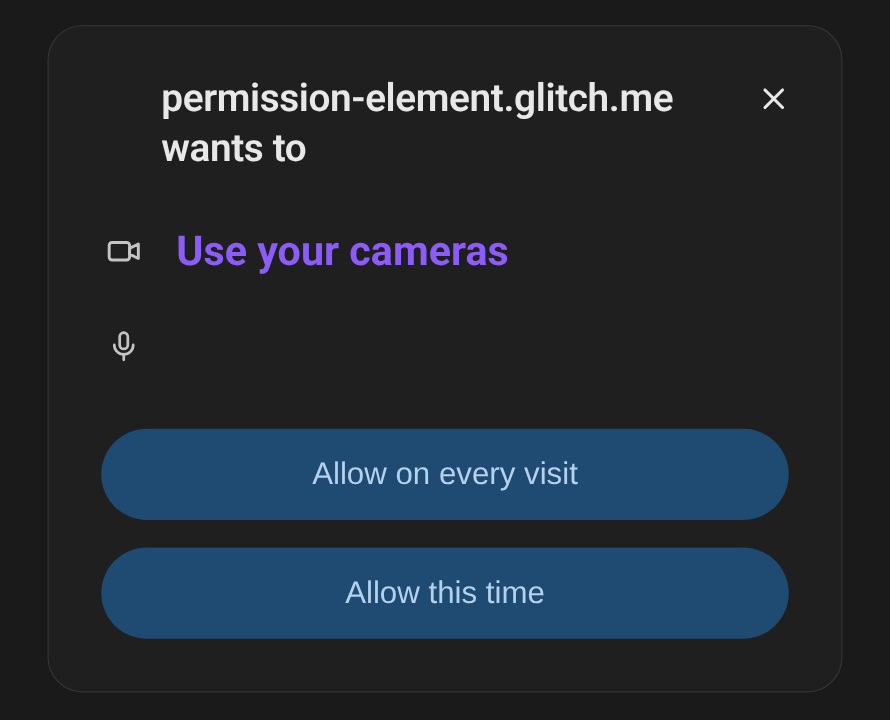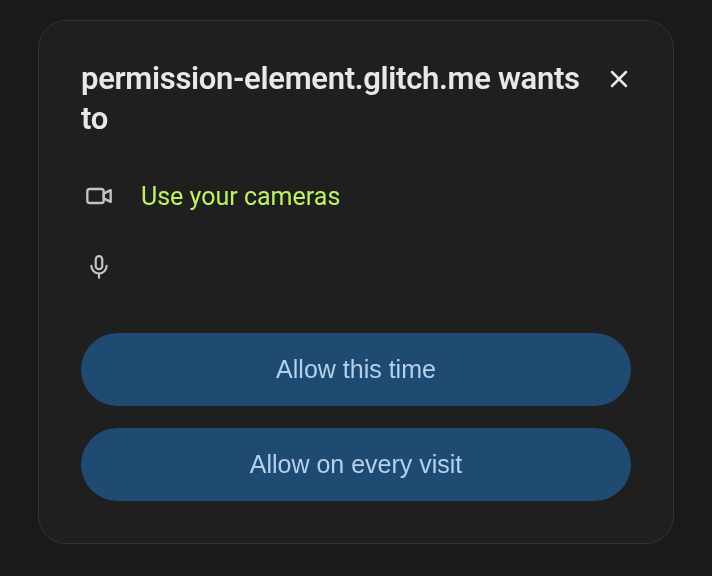"permission-element.glitch.me wants to" .dialog-title { margin-left: none -> 48px }
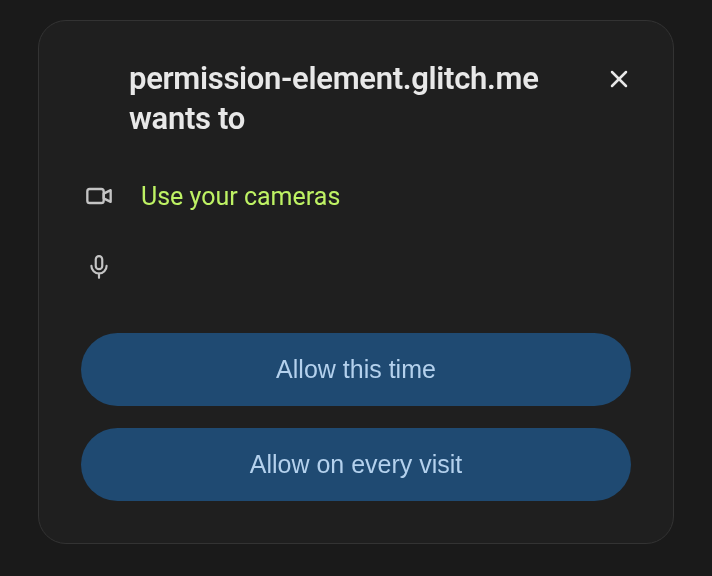"Use your cameras" .permission-label { color: #bef264 -> #8b5cf6; font-size: 25px -> 33px; font-weight: 400 -> 700 }
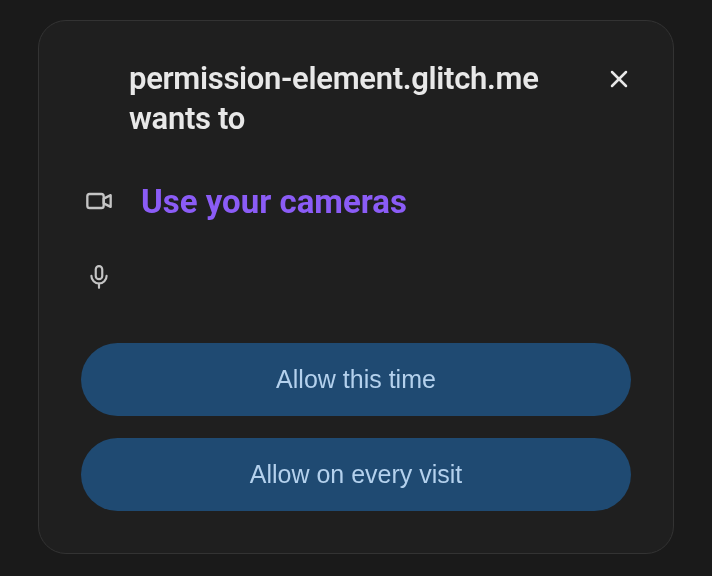"Allow this time" button.action-button { order: before "Allow on every visit" -> after "Allow on every visit" }
